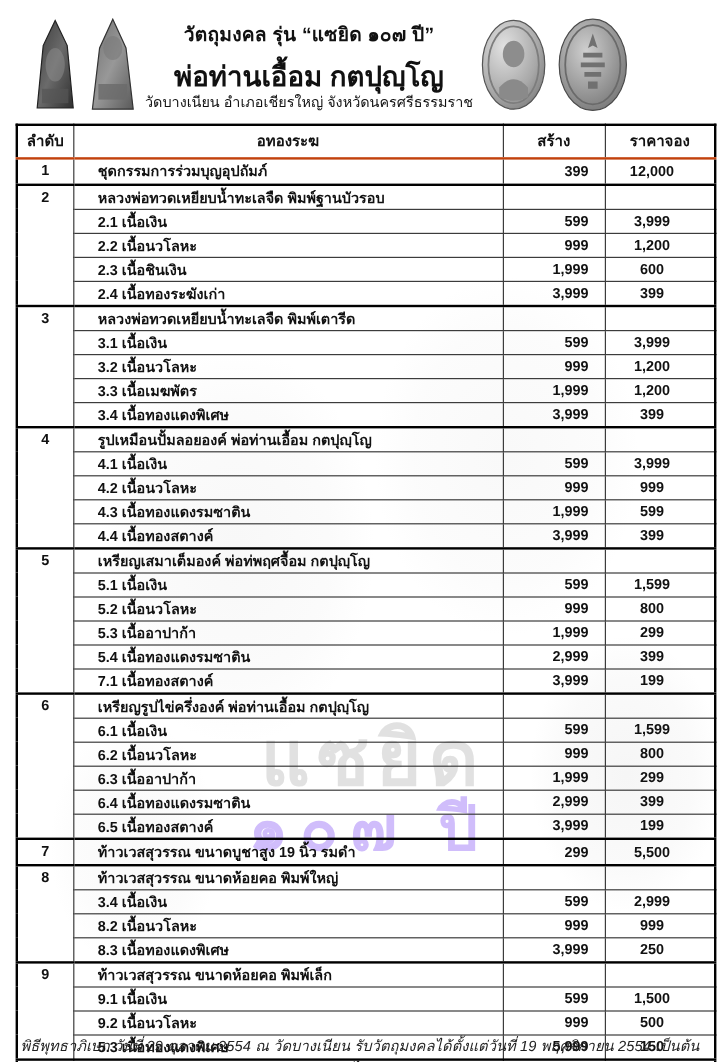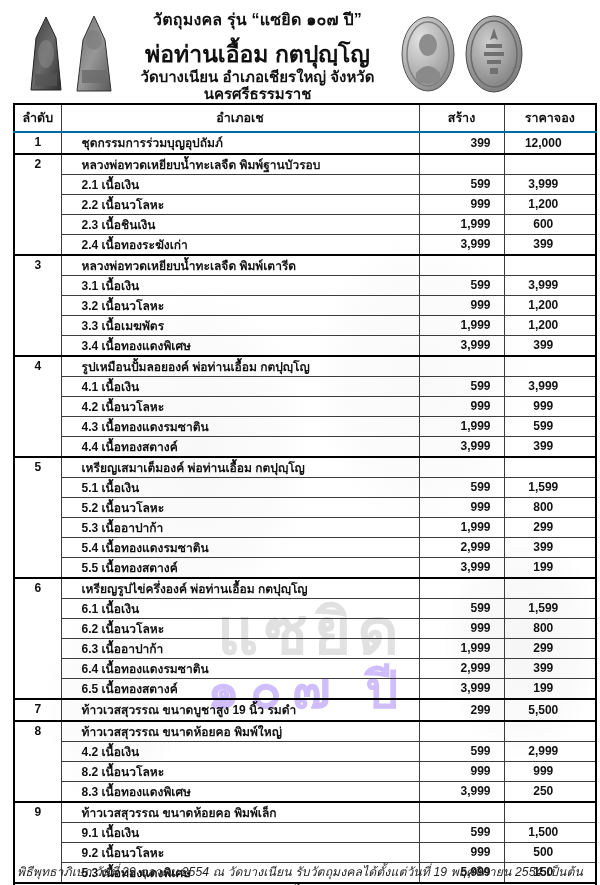"วัดบางเนียน อำเภอเชียรใหญ่" .t3 { font-size: 15px -> 12px; font-weight: 700 -> 400 }
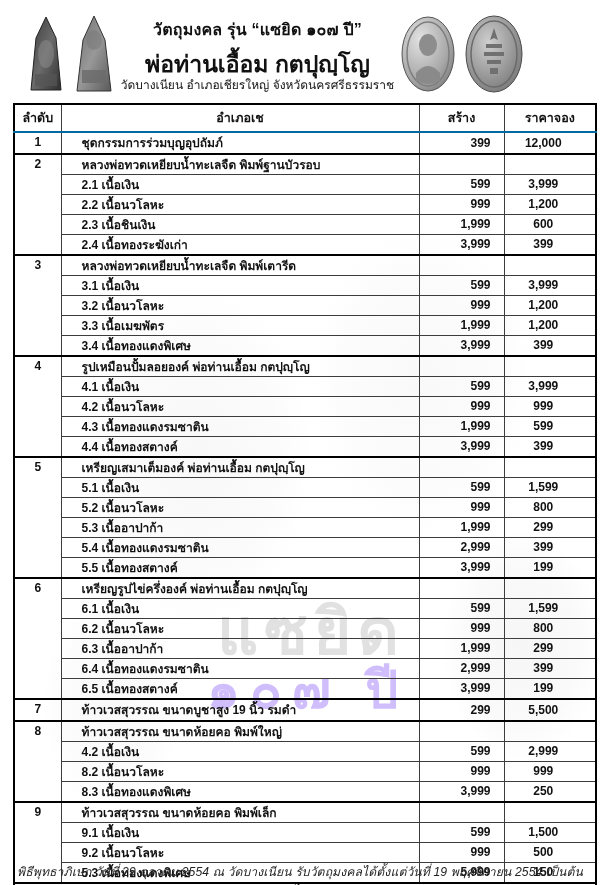"ลำดับ" thead th { border-bottom: 2px solid #0369a1 -> 2px solid #c2410c }
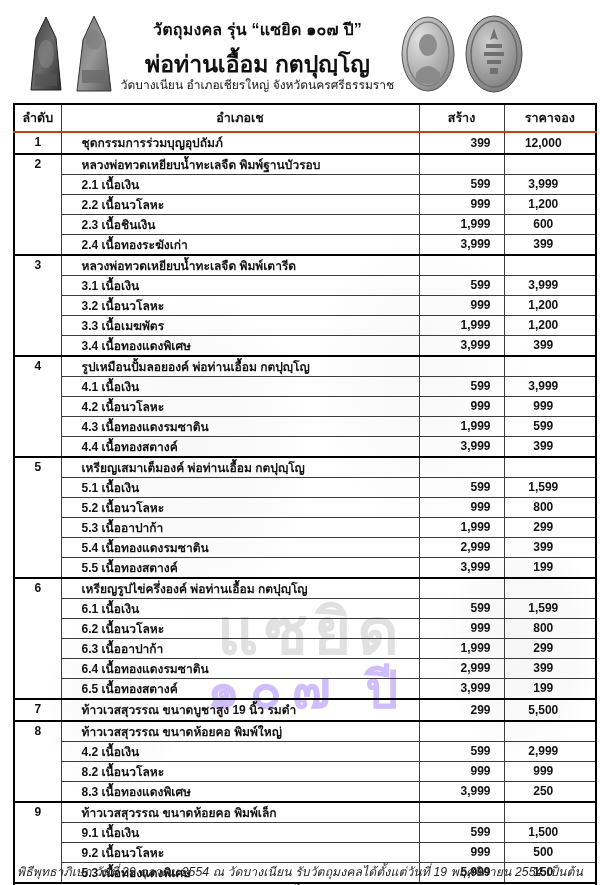"อำเภอเช" th { text: อำเภอเช -> อทองระฆ }
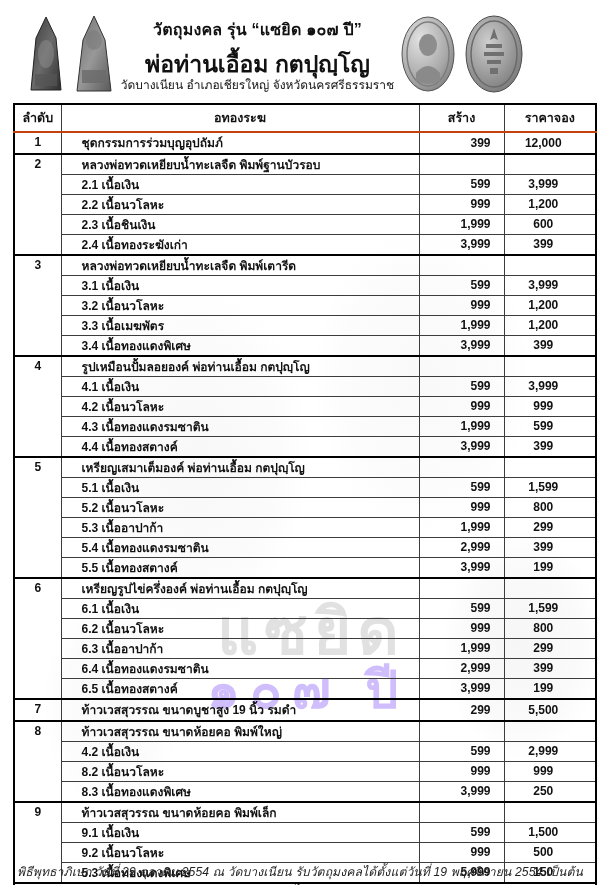"เหรียญเสมาเต็มองค์ พ่อท่านเอื้อม" td.c-item { text: พ่อท่านเอื้อม -> พ่อท่พฤศจื้อม }
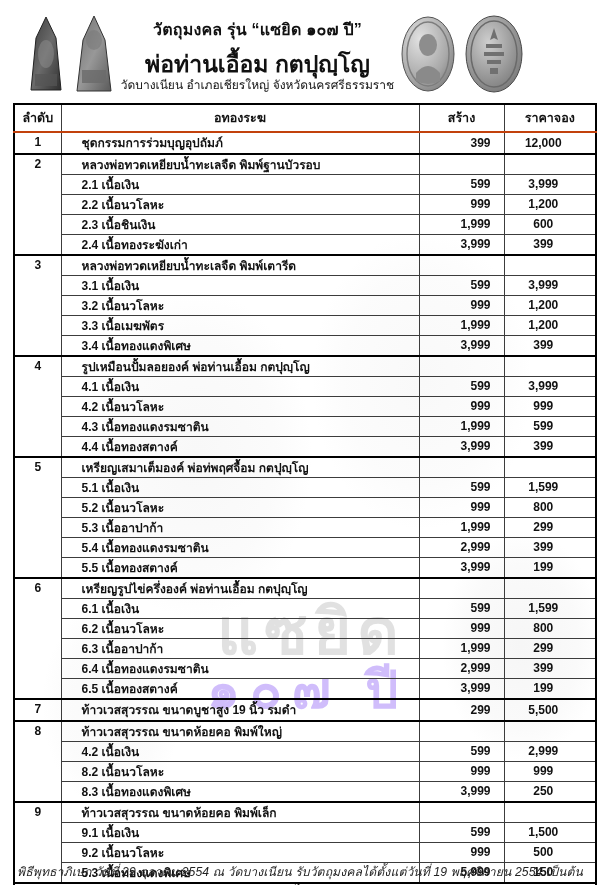"5.5 เนื้อทองสตางค์" td.c-item { text: 5.5 -> 7.1 }
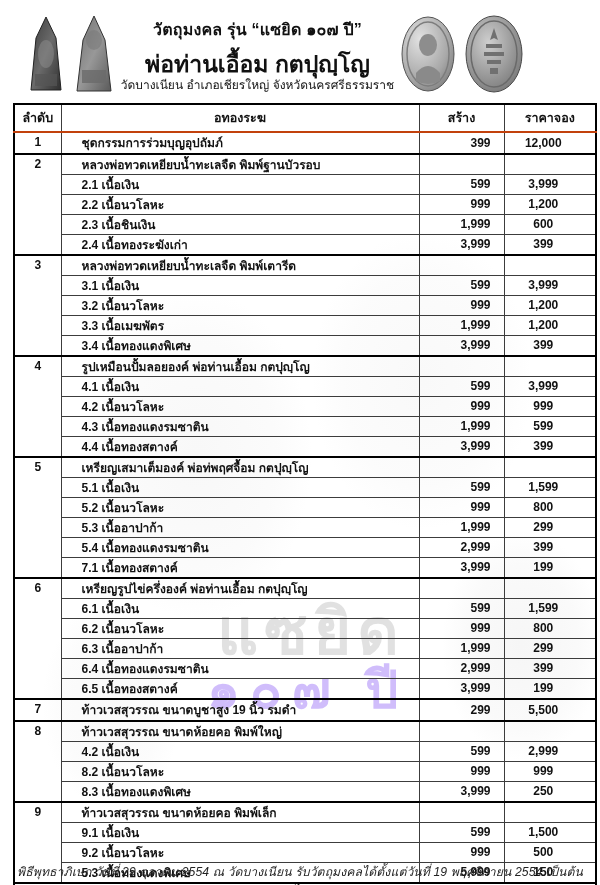"4.2 เนื้อเงิน" td.c-item { text: 4.2 -> 3.4 }
